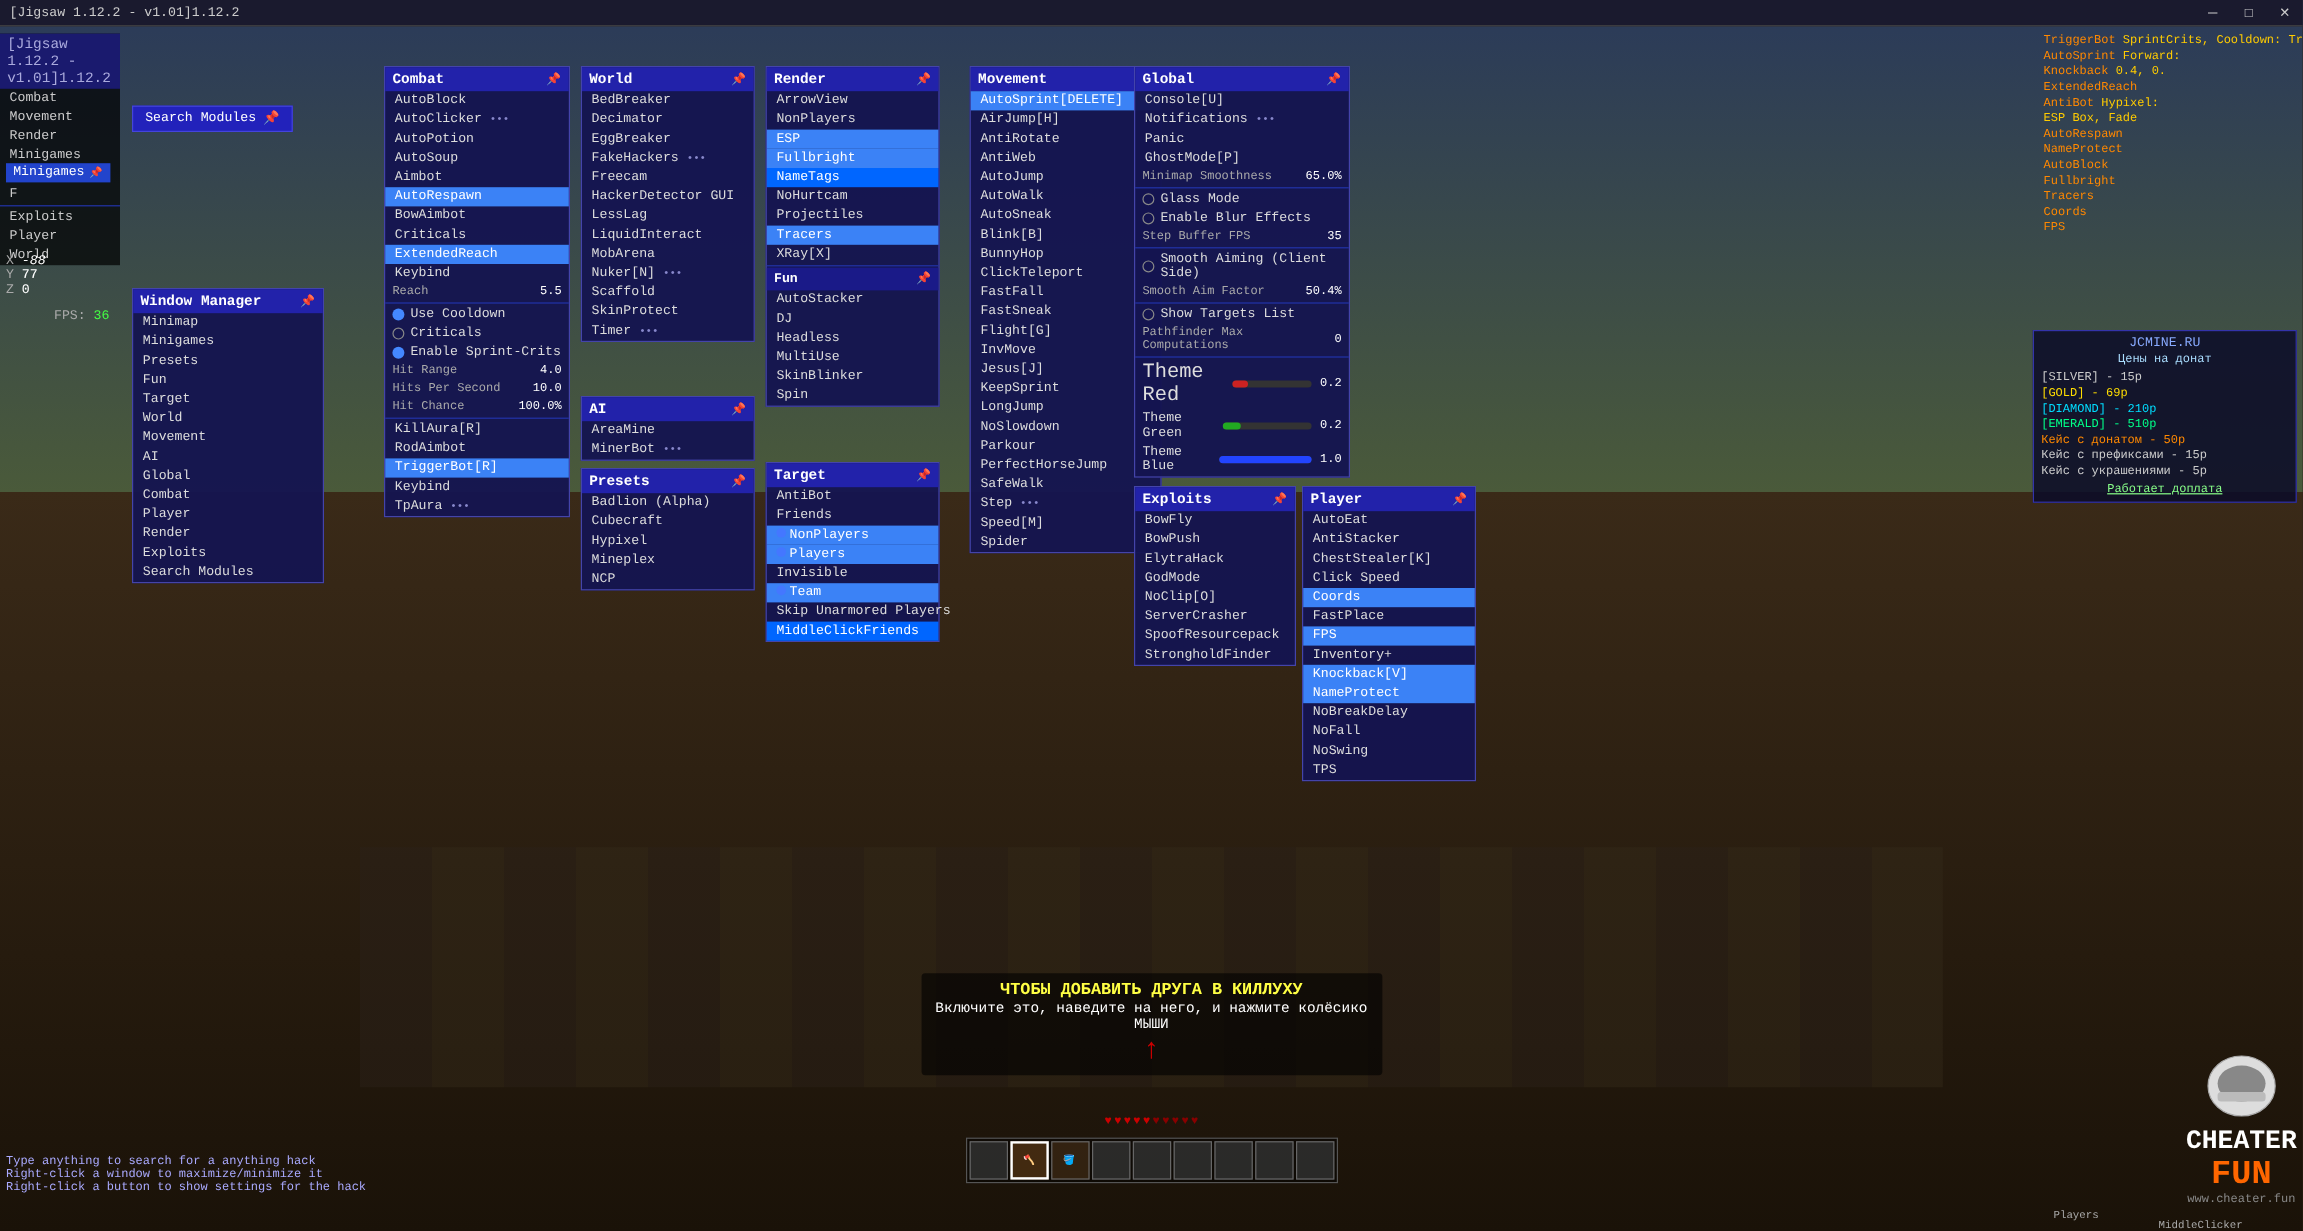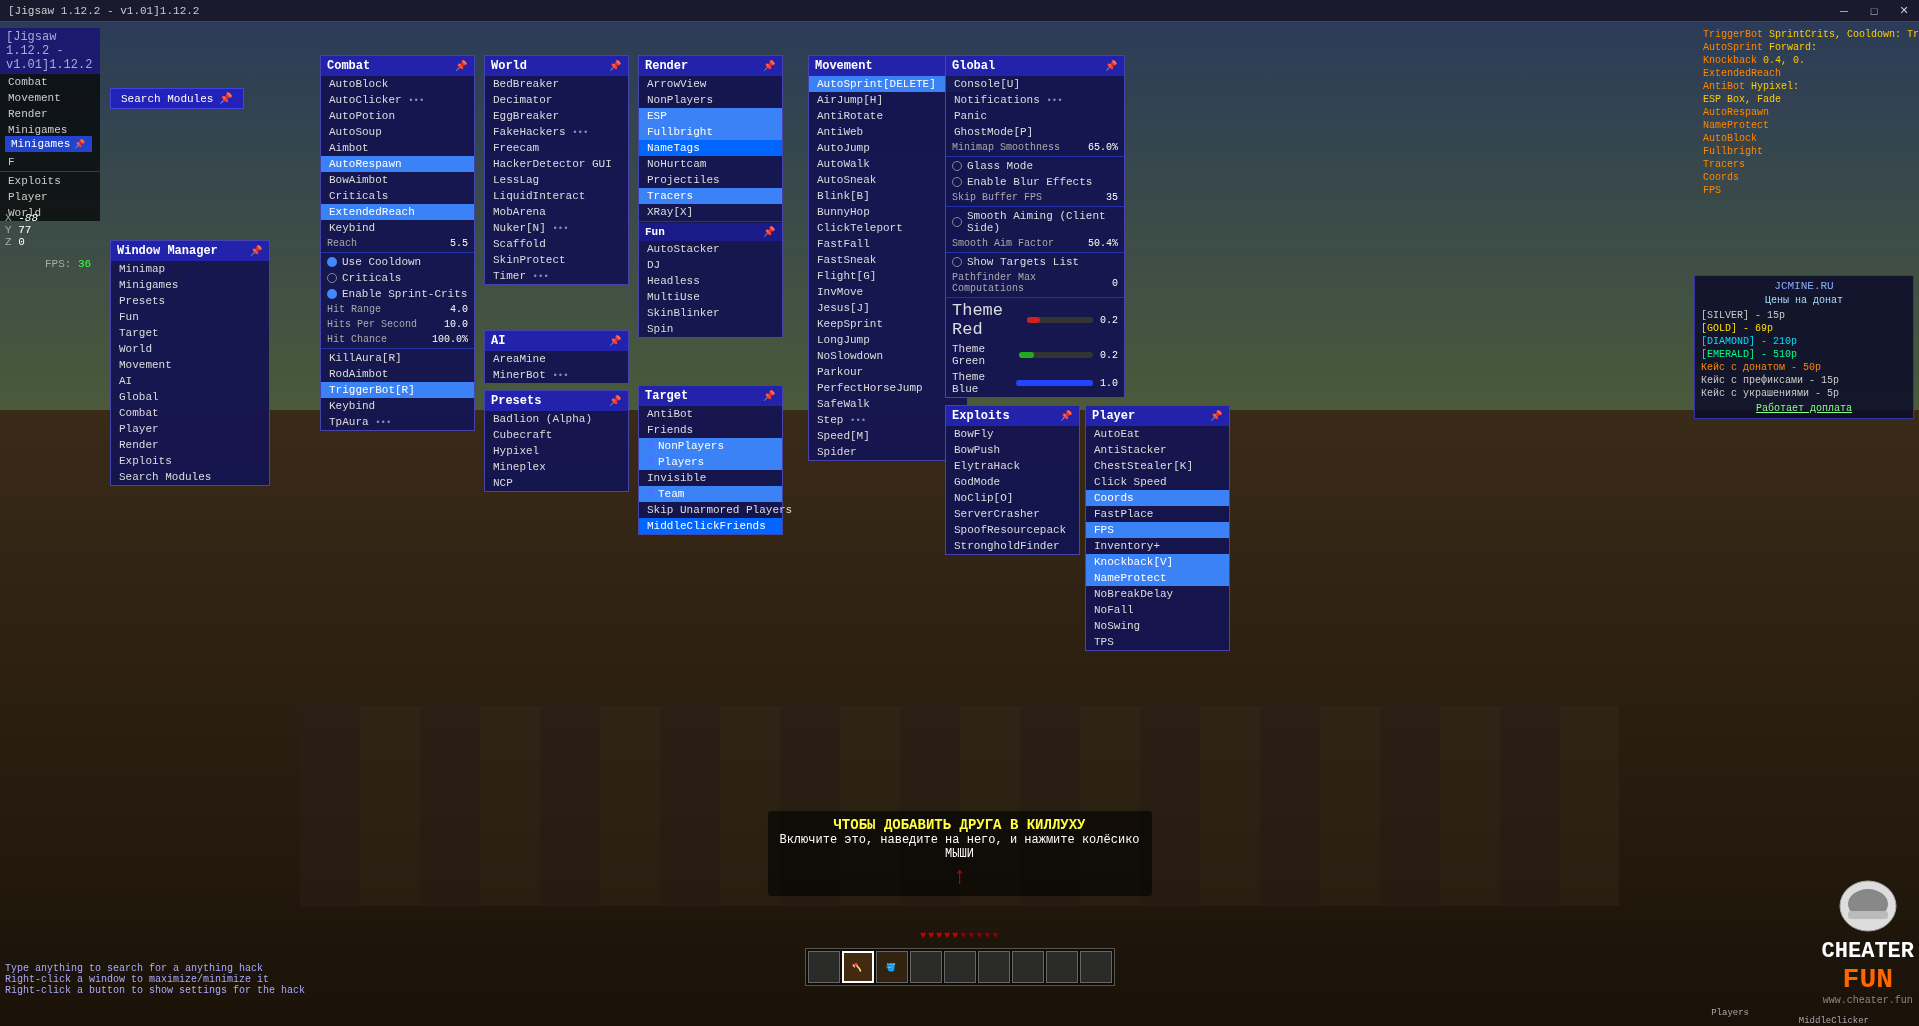"Skip Buffer FPS" span.slider-label { text: Skip -> Step }
